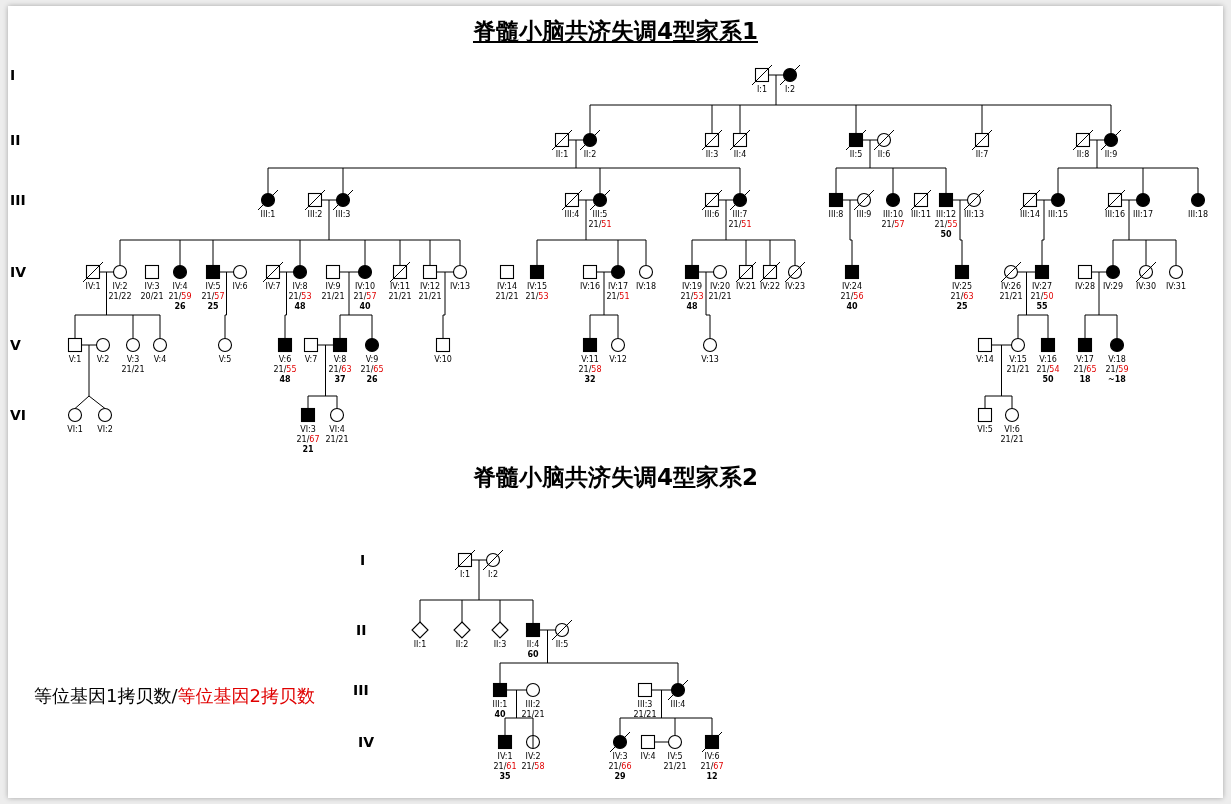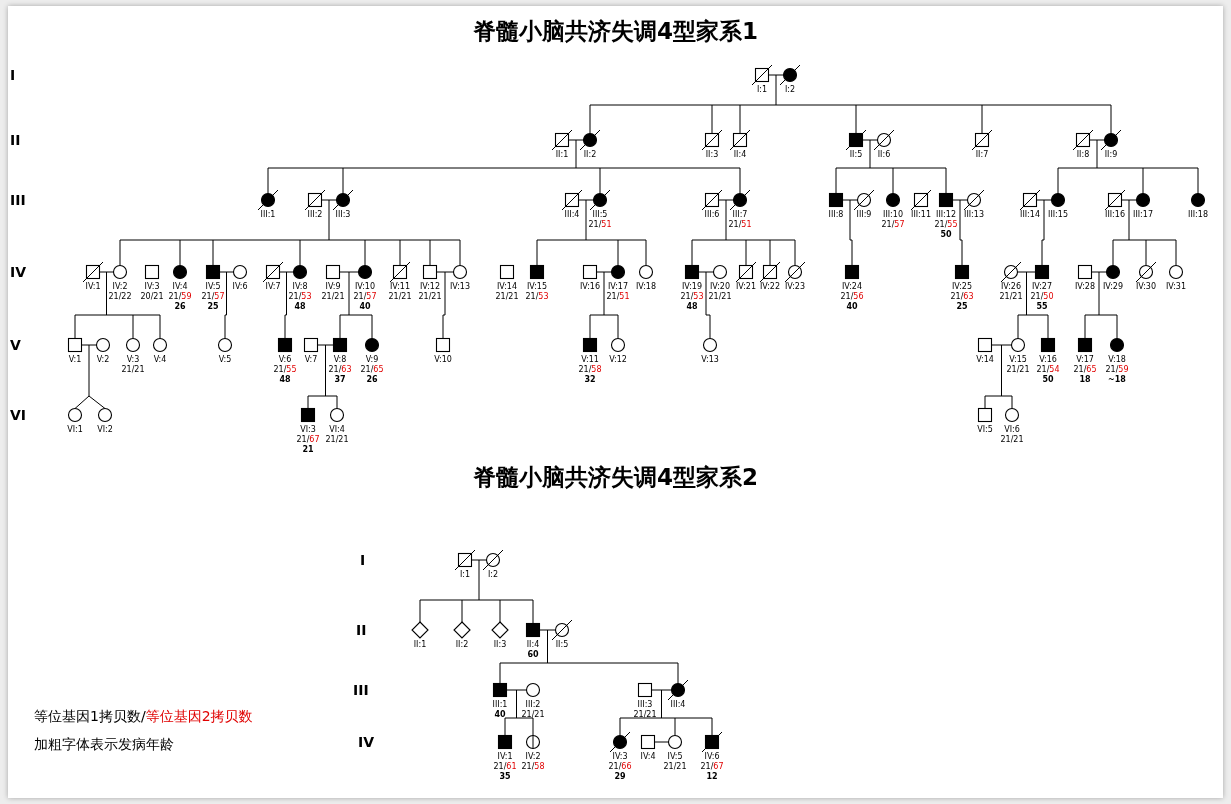"脊髓小脑共济失调4型家系1" .title1 { text-decoration: none -> underline }
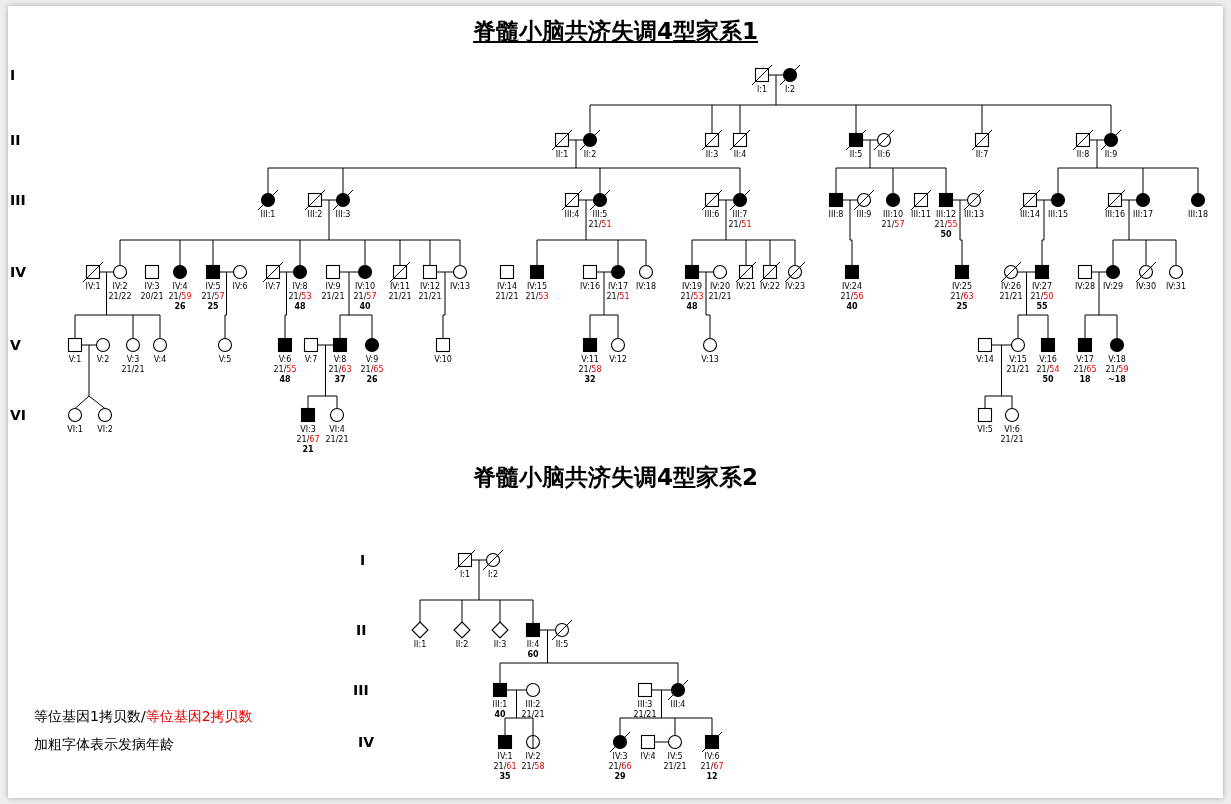"等位基因1拷贝数/等位基因2拷贝数" .legend { font-size: 14px -> 18px; top: 702px -> 682px }
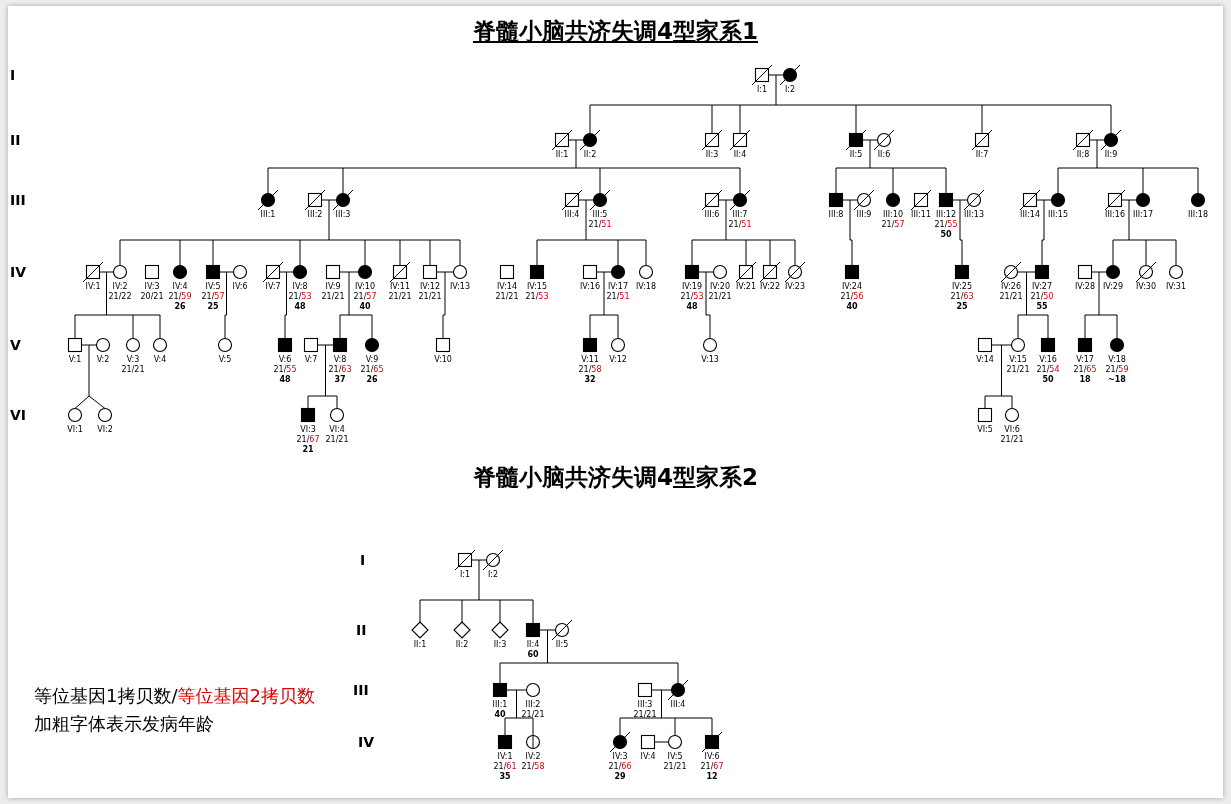"加粗字体表示发病年龄" div { html: <div>加粗字体表示发病年龄</div> -> none }
